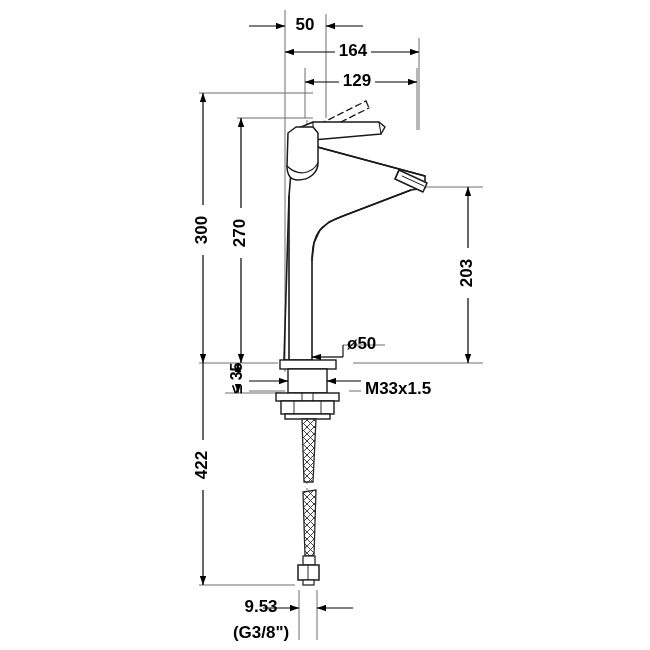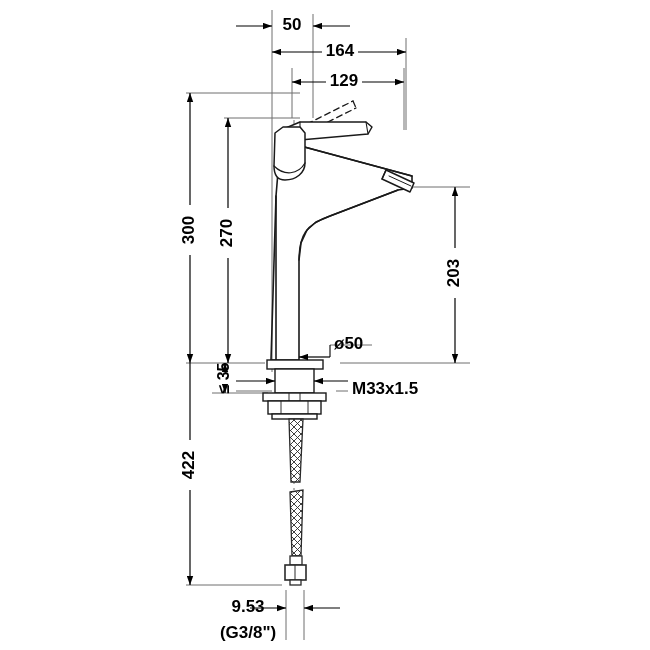"50" #drawing-root { margin-left: none -> 13px }
